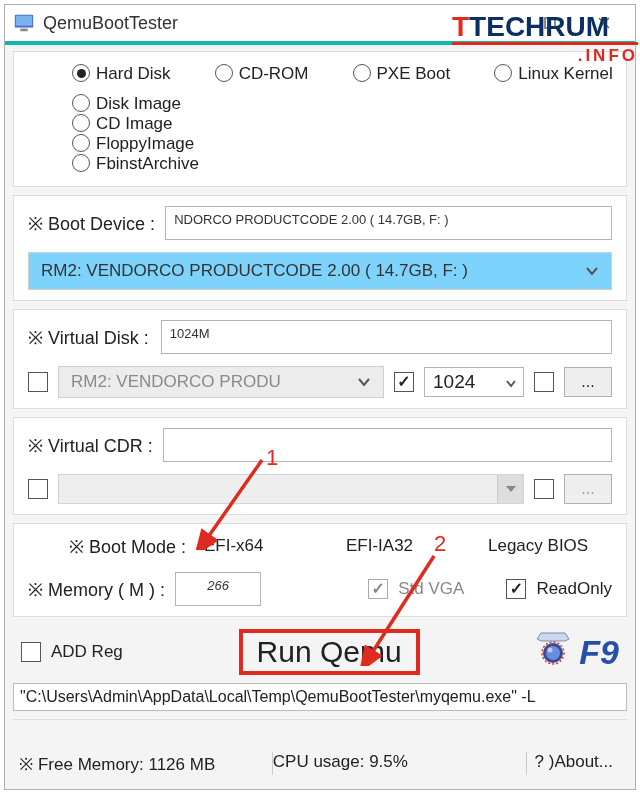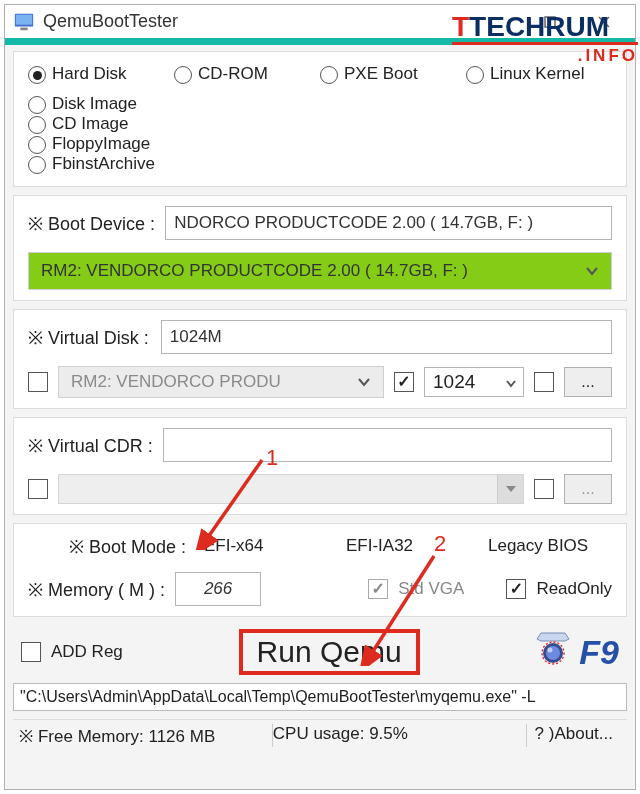"QemuBootTester" .titlebar { border-bottom: 7px solid #14b8a6 -> 4px solid #14b8a6 }
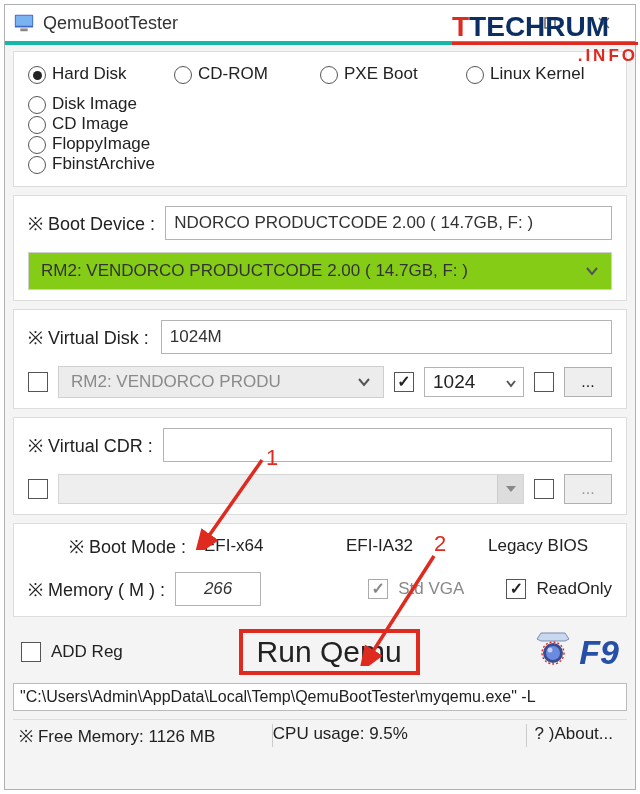"Hard Disk" .radio-item { align-items: flex-end -> flex-start; margin-left: none -> 44px }
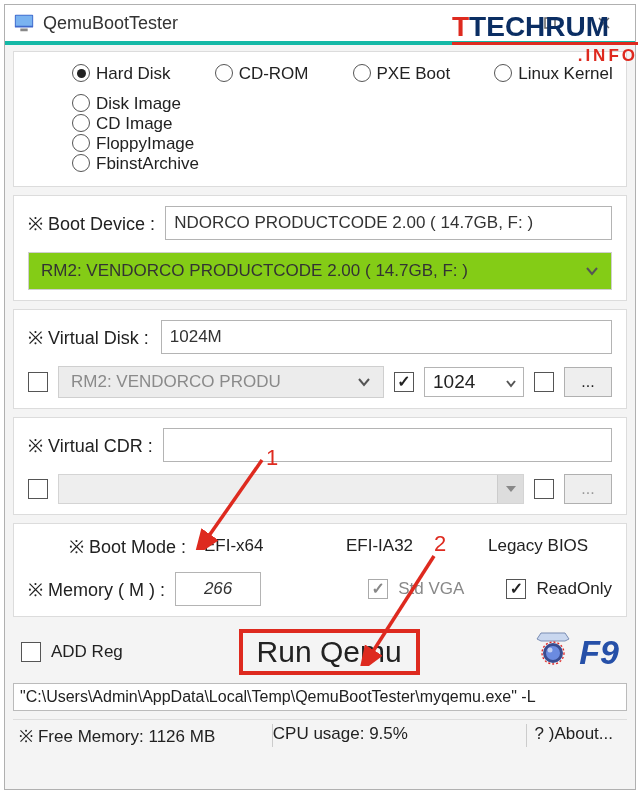"NDORCO PRODUCTCODE 2.00 ( 14.7GB," .textfield { align-items: center -> flex-end; font-size: 17px -> 13px; padding: 0 8px -> 12px 8px }
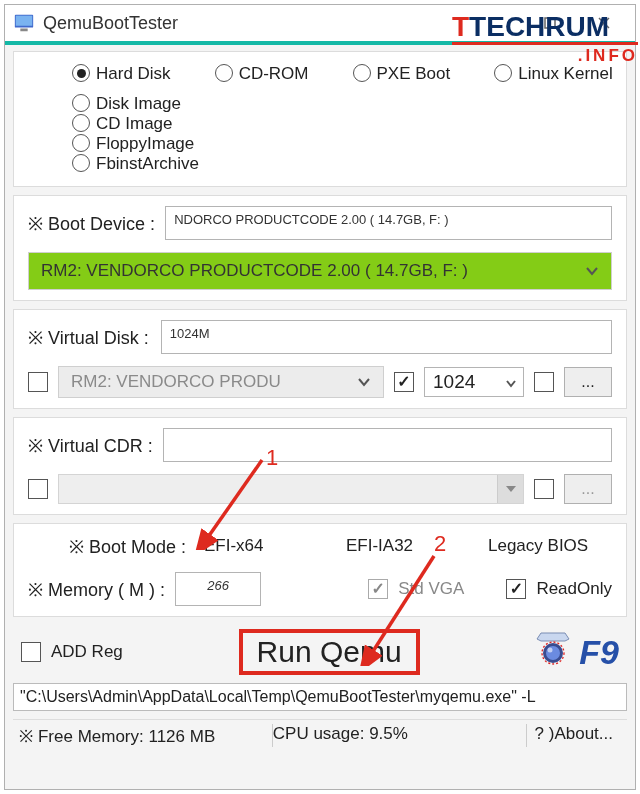"RM2: VENDORCO PRODUCTCODE 2.00 (" .dropdown { background: #84cc16 -> #7dd3fc }
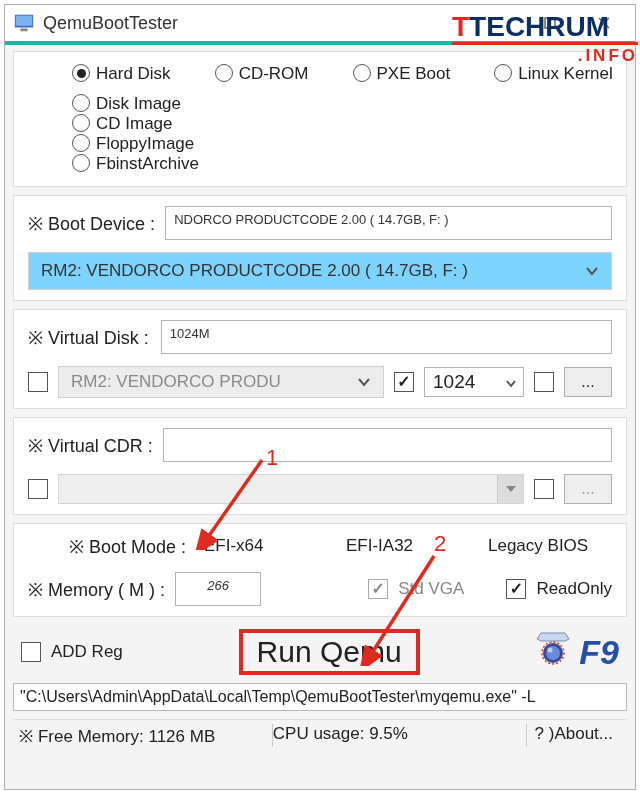"※ Free Memory: 1126 MB" .statusbar .cell { margin-top: none -> 28px }
